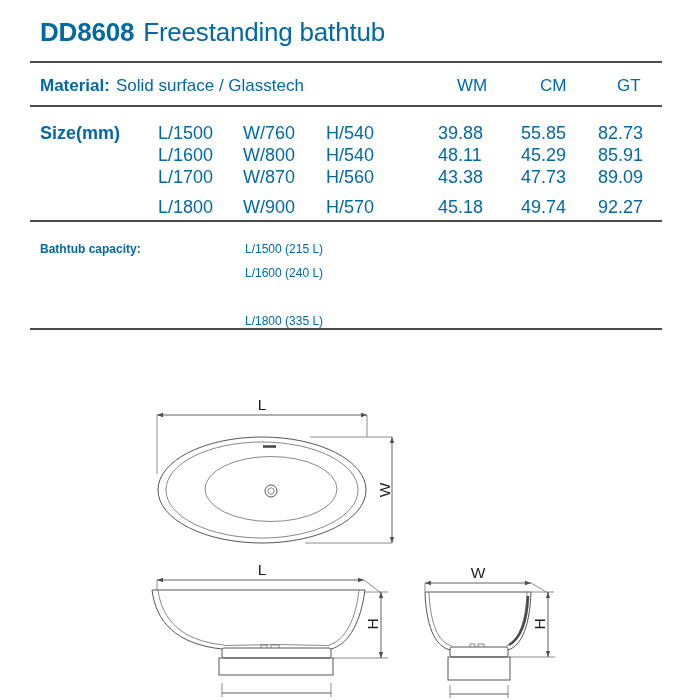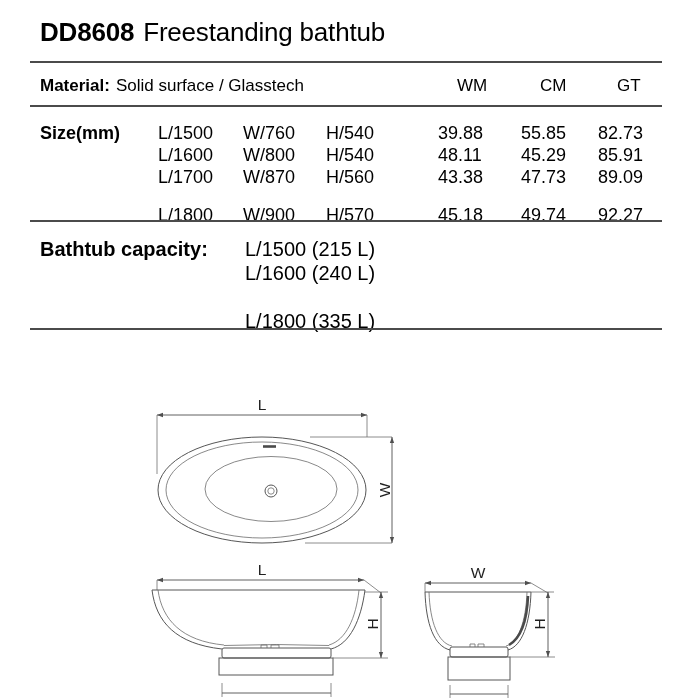"DD8608 Freestanding bathtub" .page { color: #000000 -> #0369a1 }
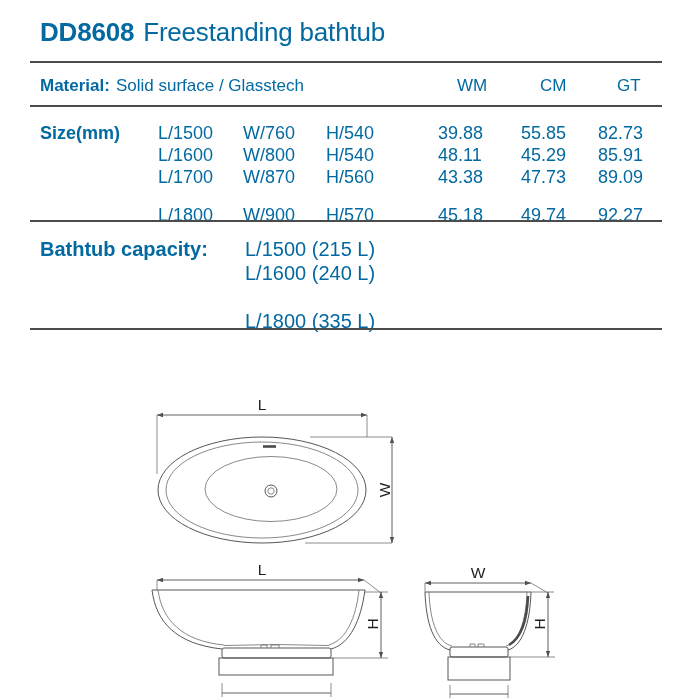"L/1800" .row3 { top: 82px -> 74px }
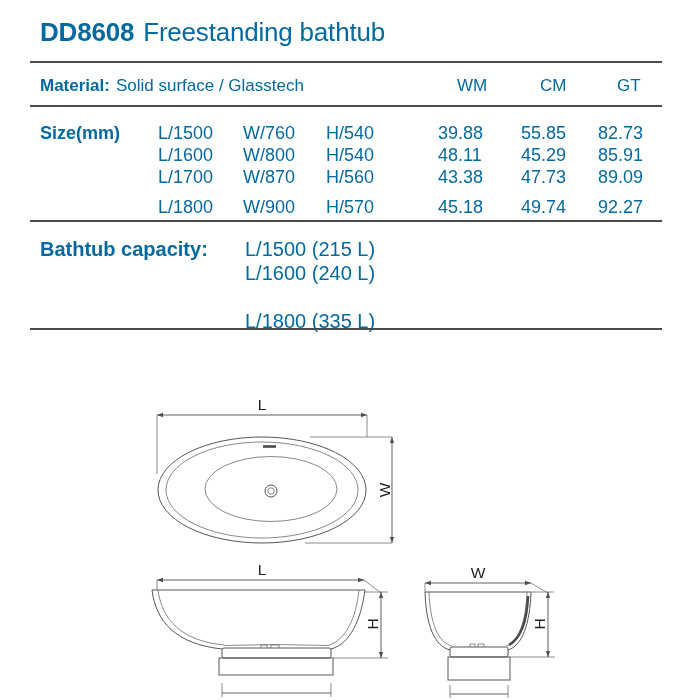"Bathtub capacity:" .capacity { font-size: 20px -> 12px }
